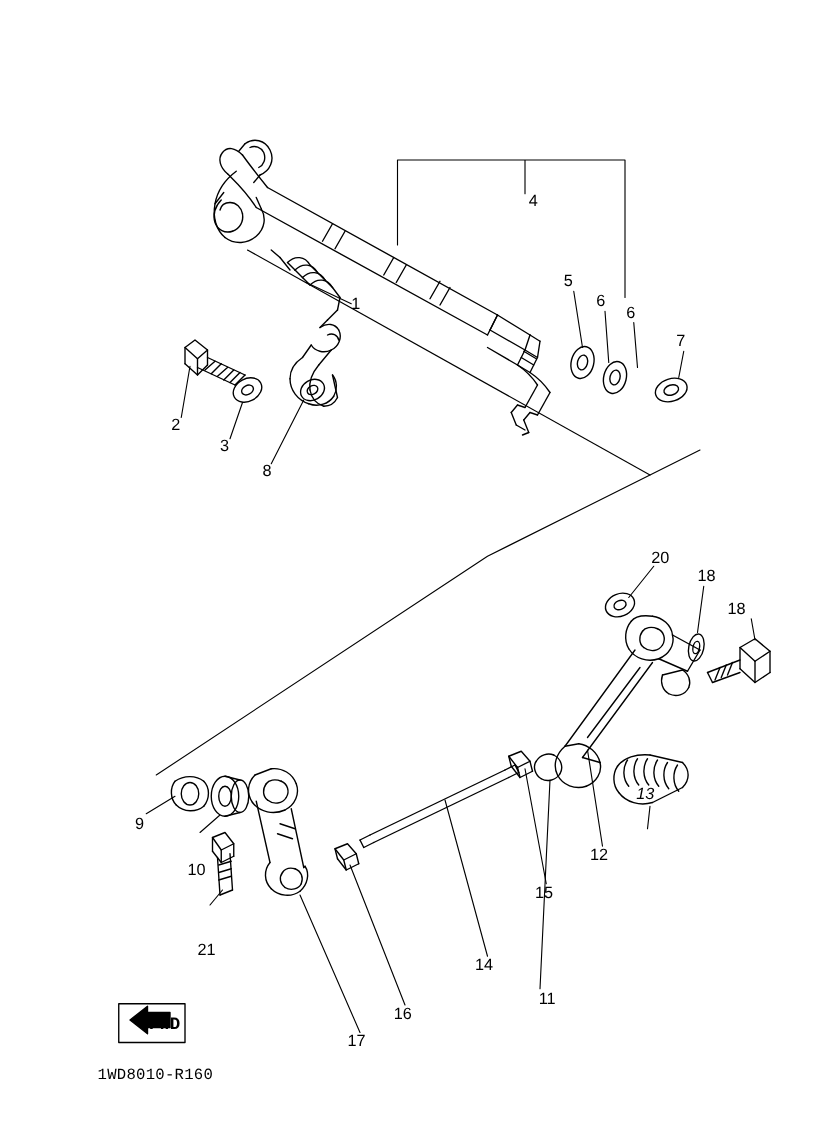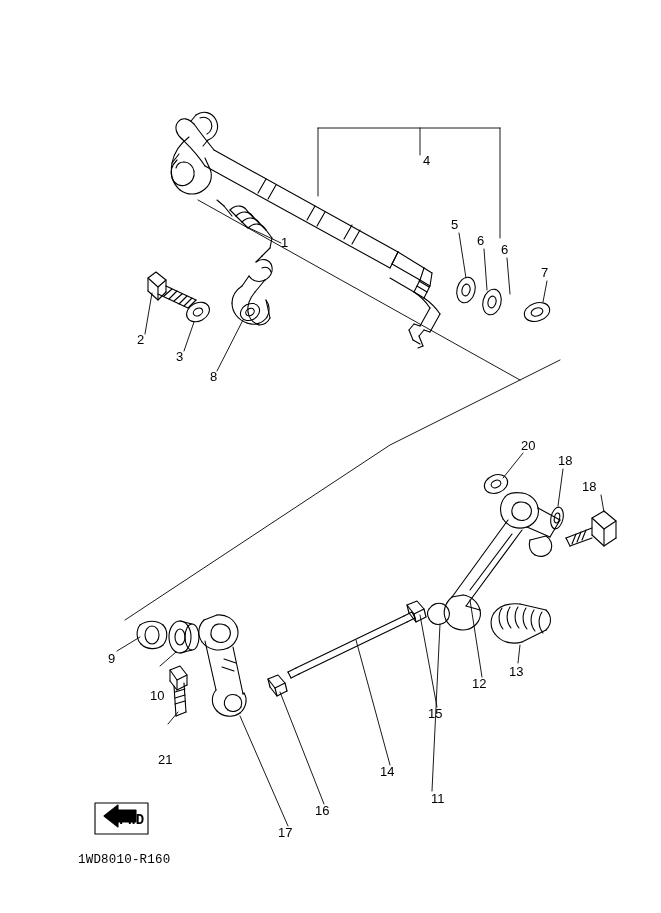"13" div.callout { font-style: none -> italic; top: 665px -> 628px }
